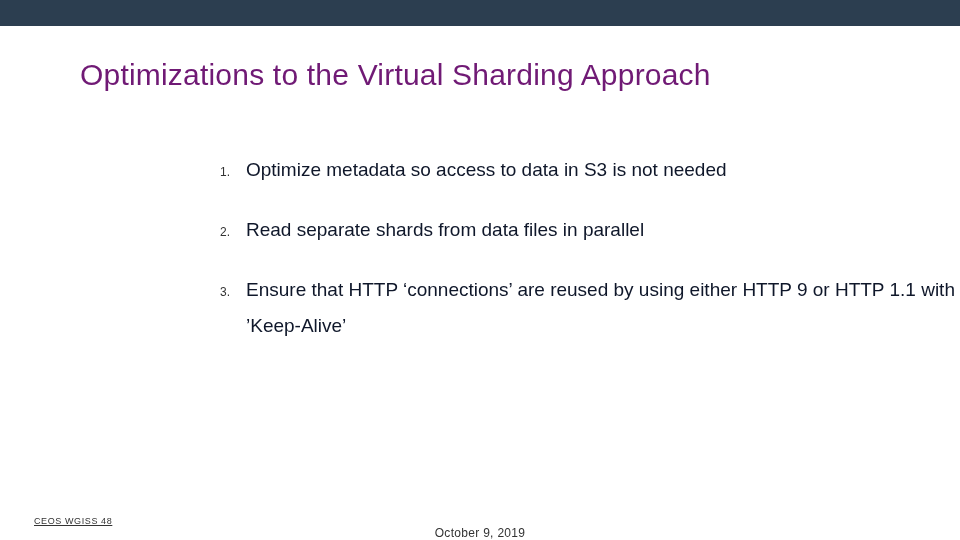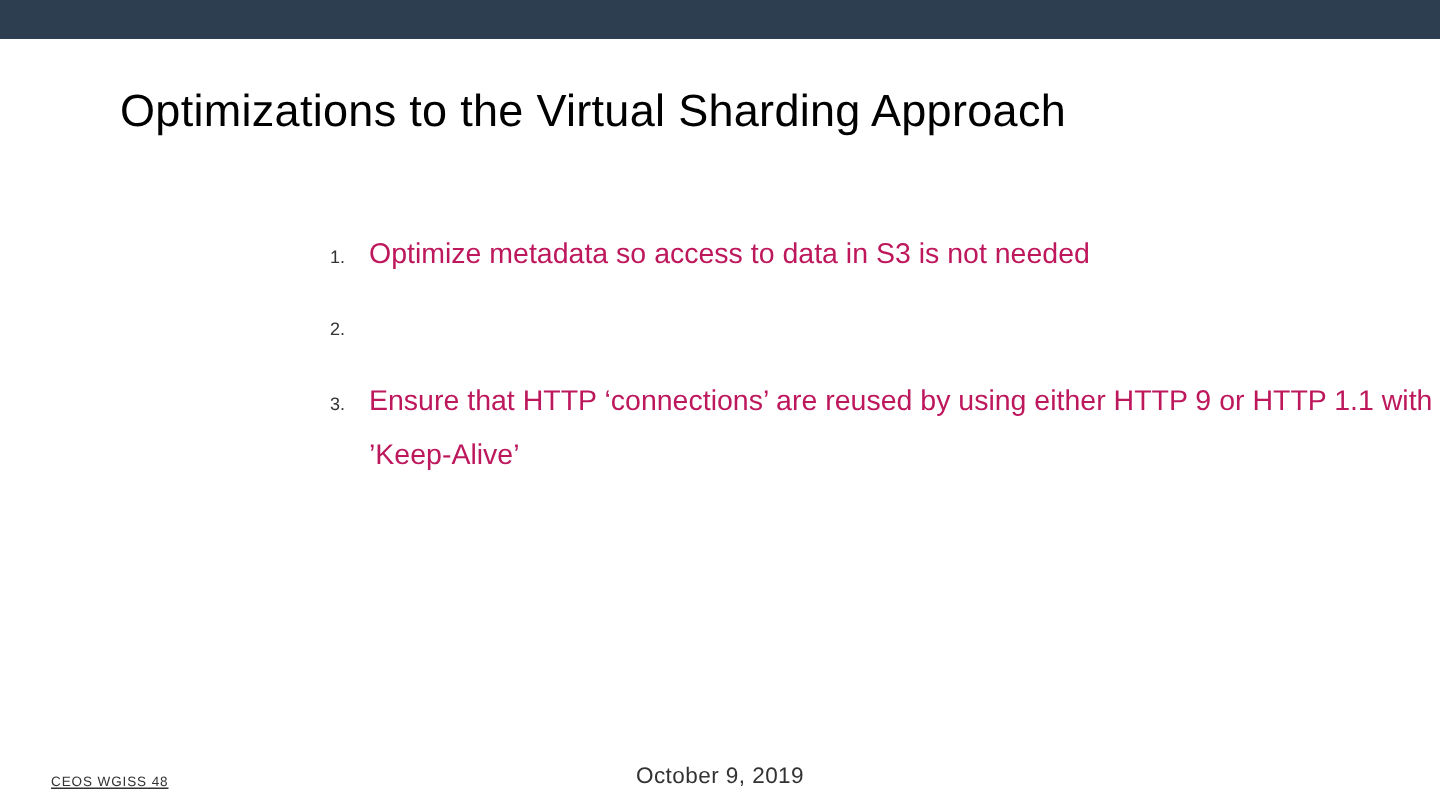"Optimizations to the Virtual Sharding" .slide-title { color: #000000 -> #701a75 }
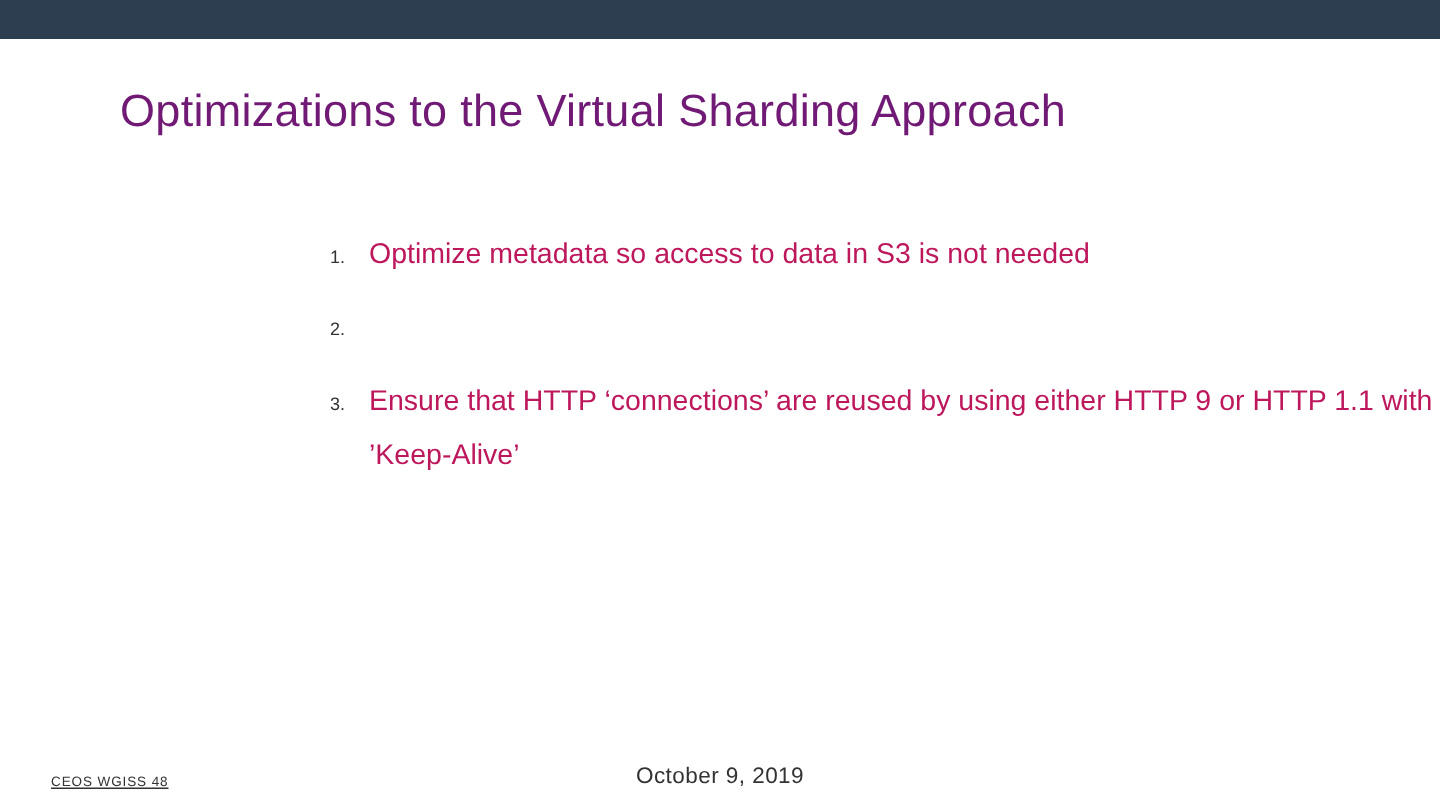"Optimize metadata so access to" .list-text { color: #be185d -> #0f172a }
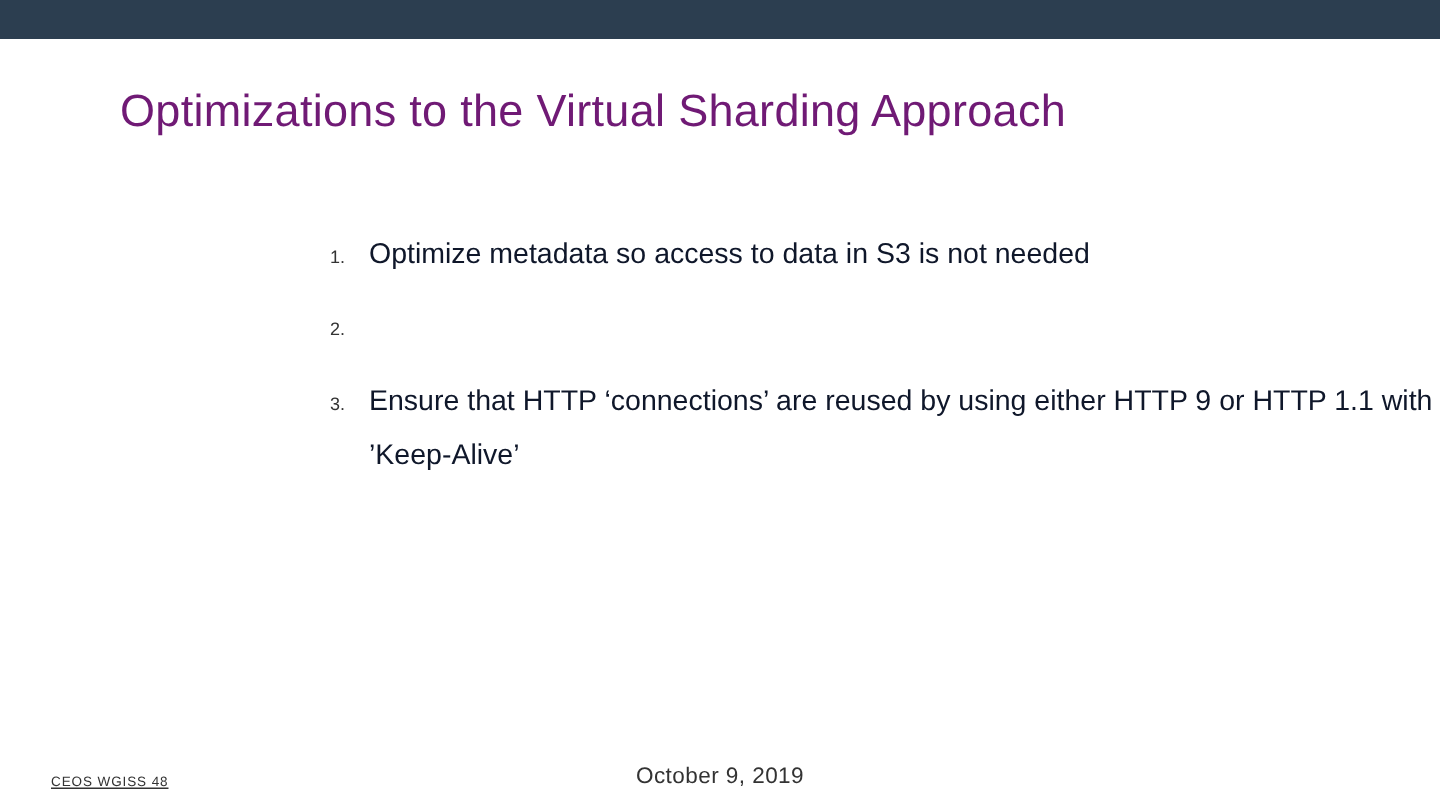"Read separate shards from data" span.list-text { html: none -> <span>Read separate shards from data files in parallel</span> }
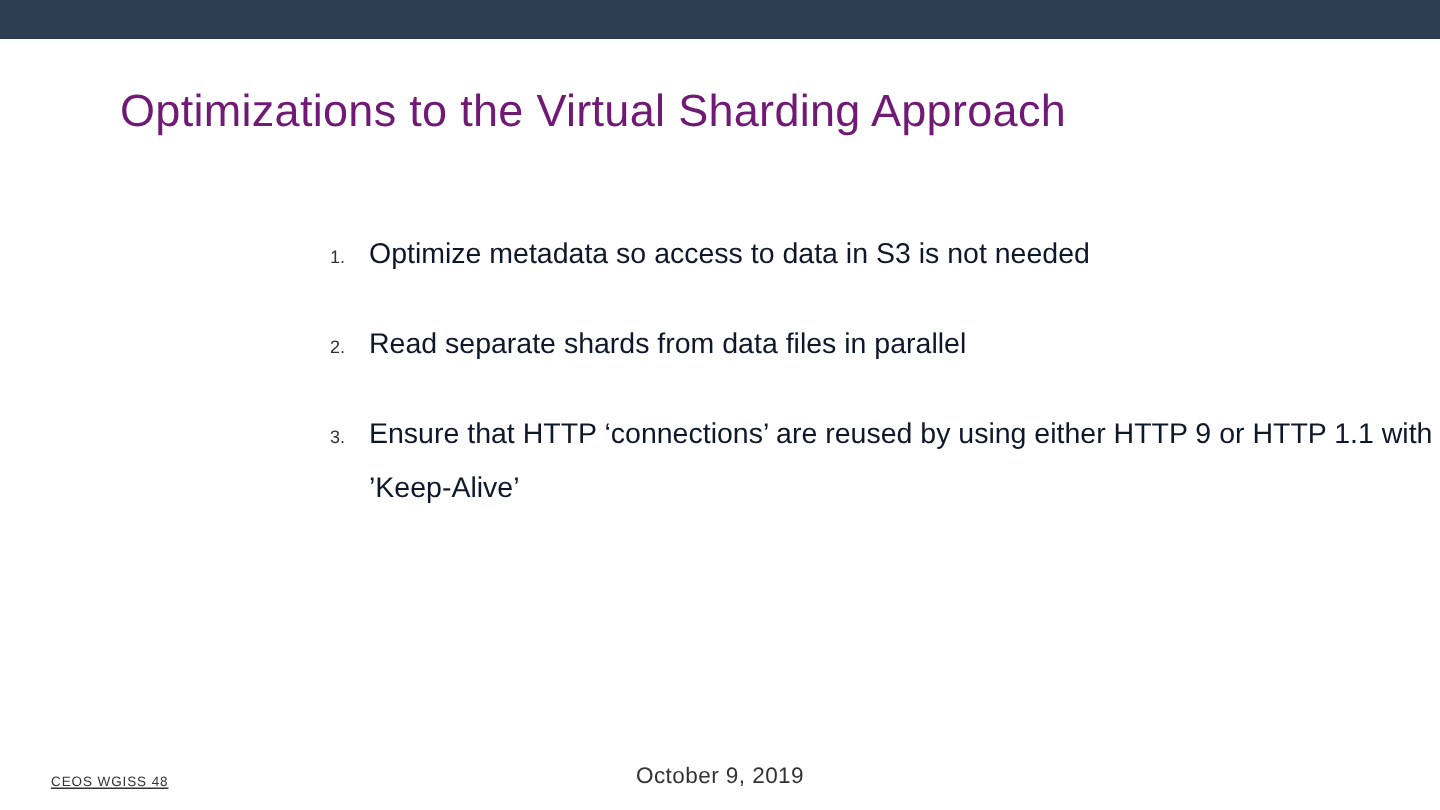"October 9, 2019" .footer-center { bottom: 14px -> 0; font-size: 15px -> 12px }
